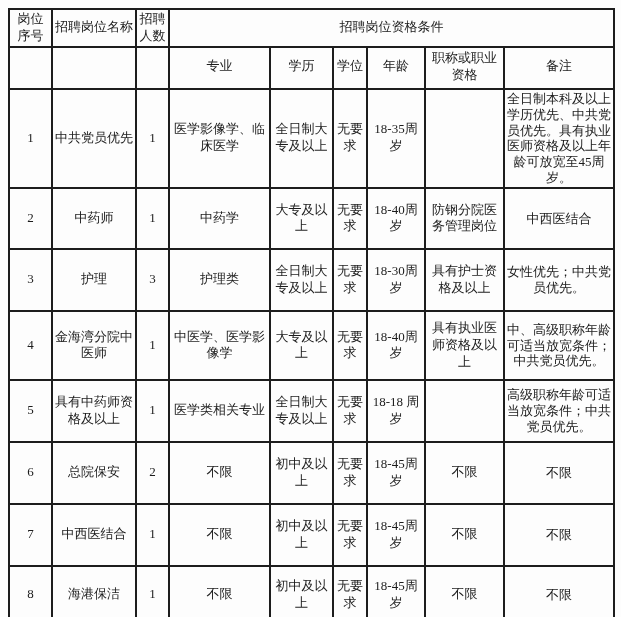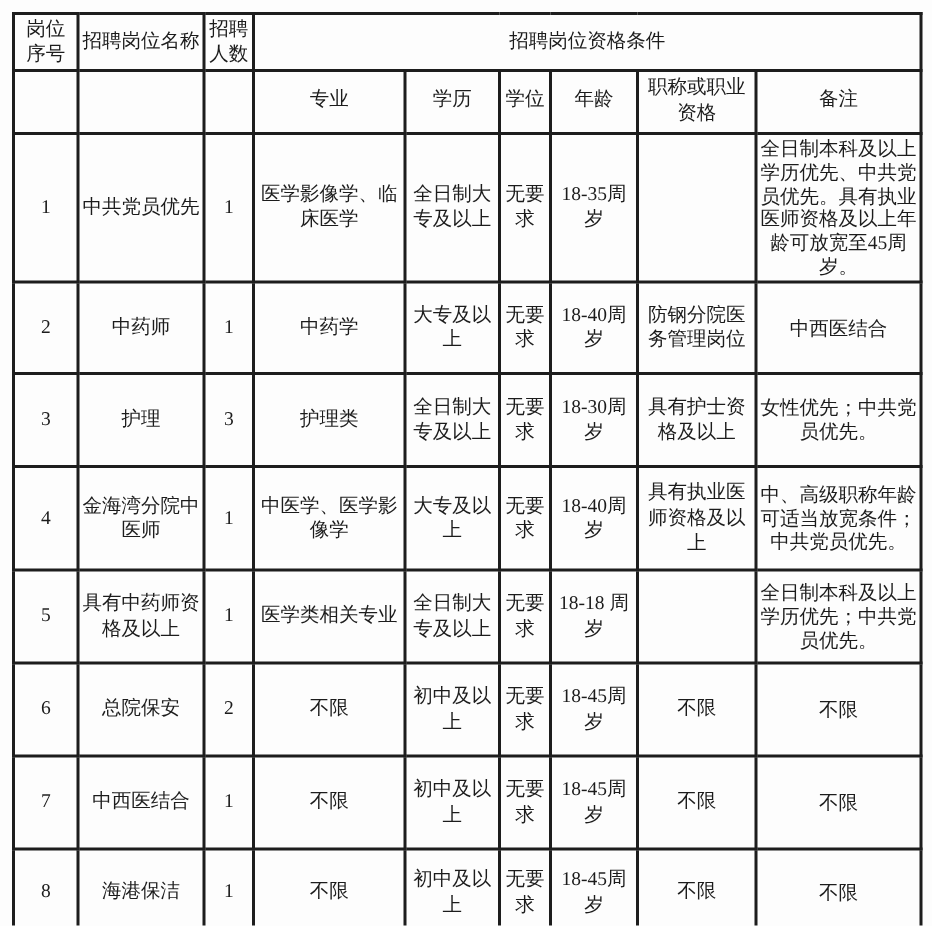"全日制本科及以上学历优先；中共党员优先。" td { text: 全日制本科及以上学历优先 -> 高级职称年龄可适当放宽条件 }
